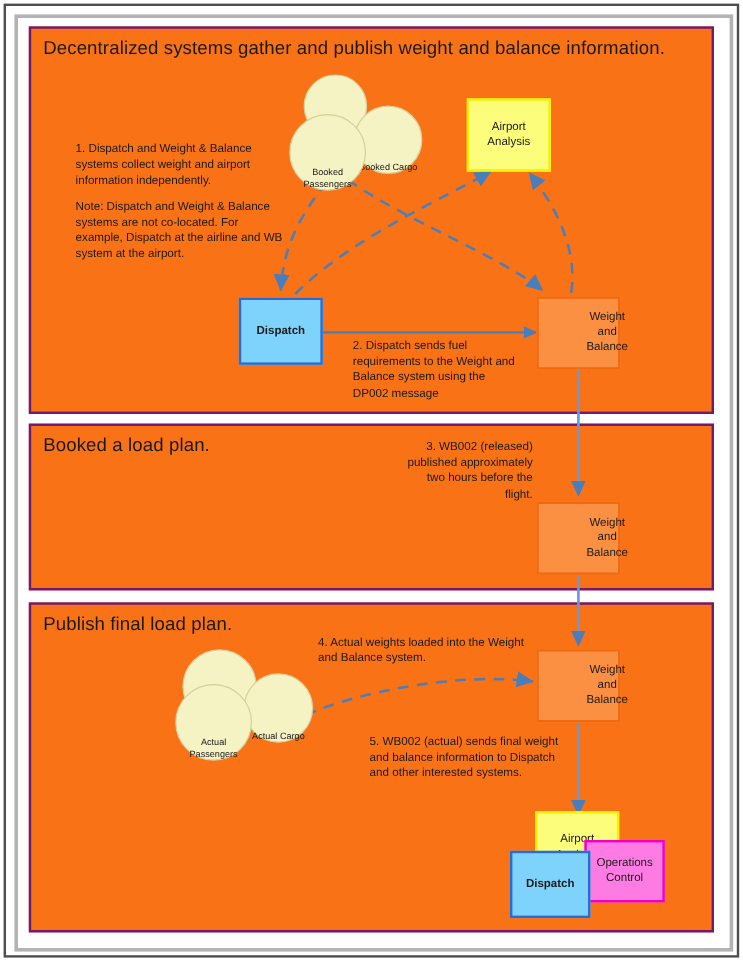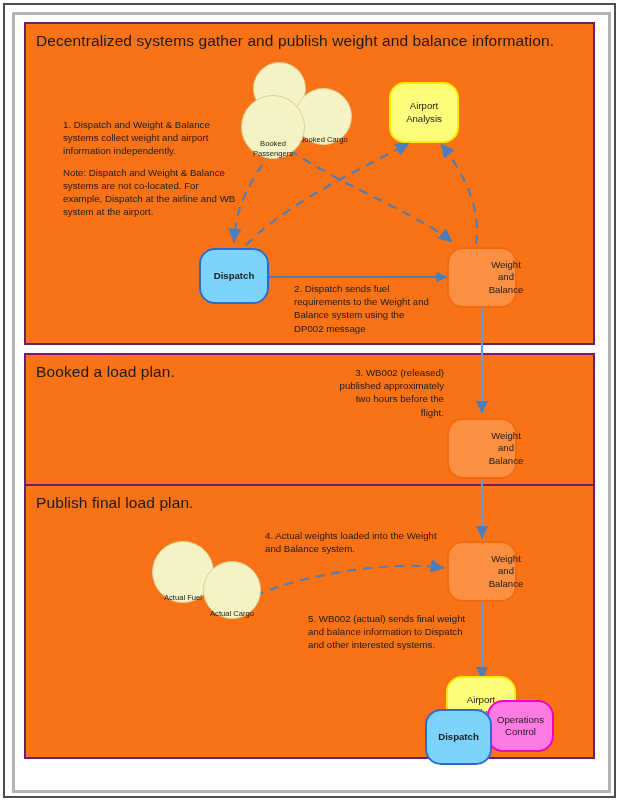"Airport Analysis" .node { border-radius: 16px -> 0 }
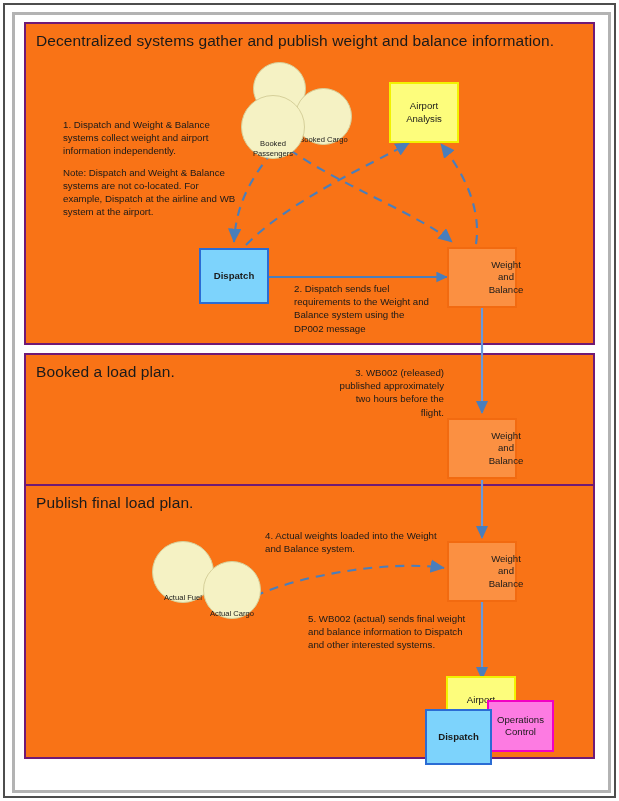"Publish final load plan." #panel-3 { top: 484px -> 502px }
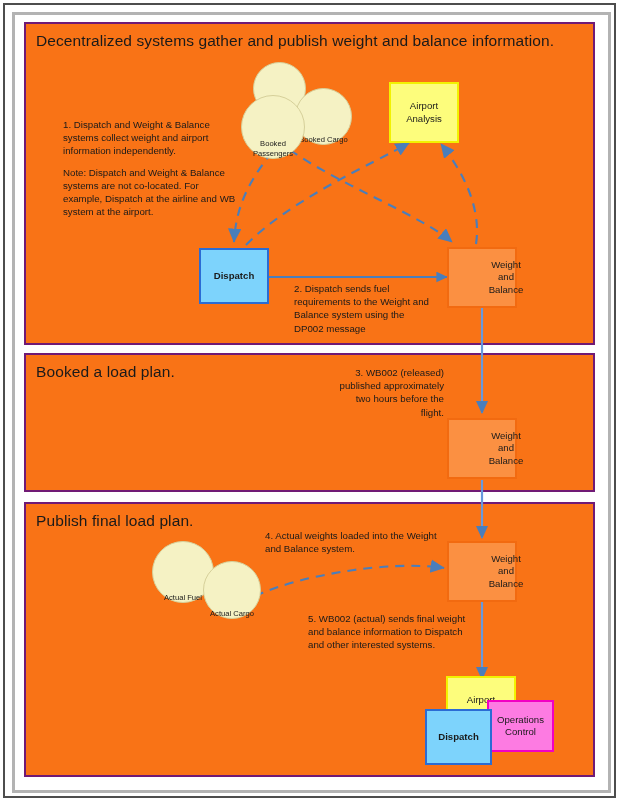"Actual Passengers" div.circle { html: none -> <div> <span>Actual Passengers</span> </div> }
